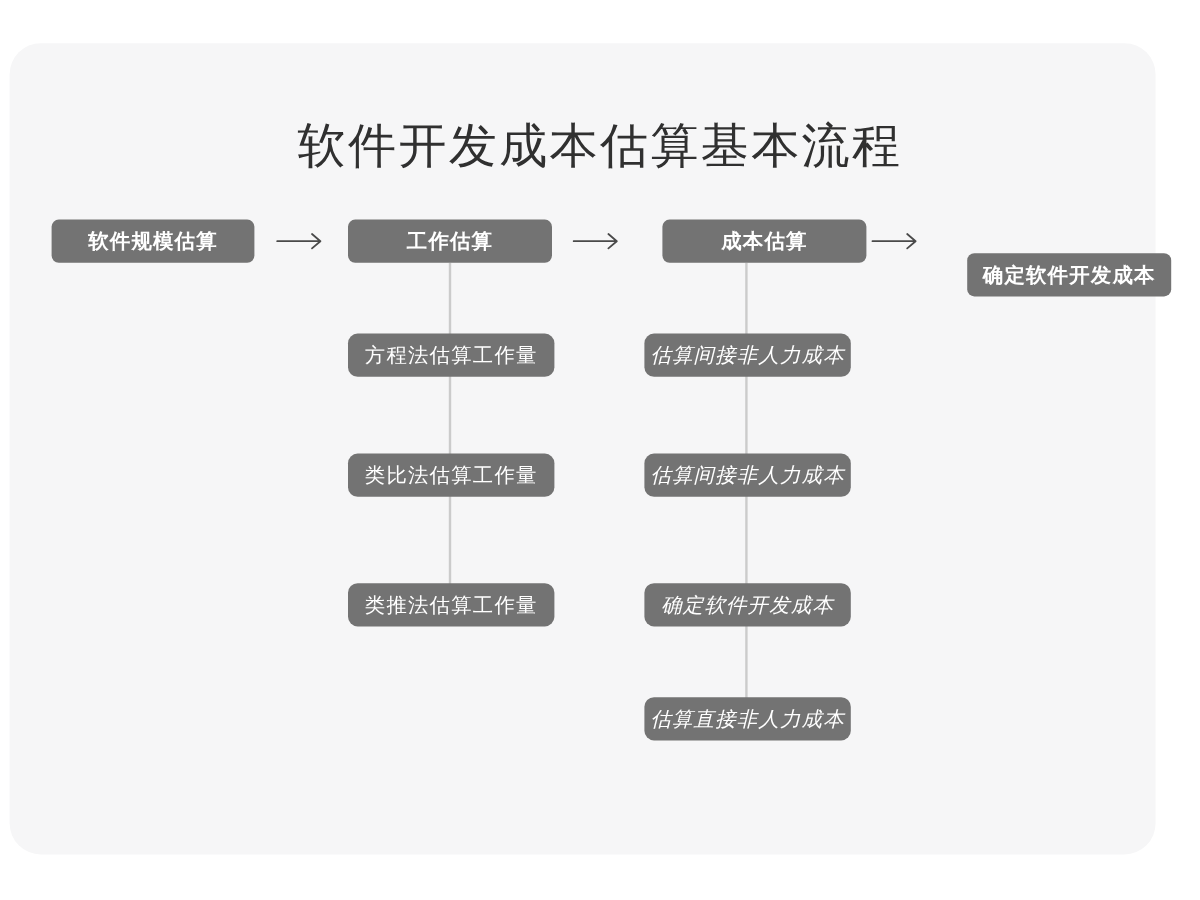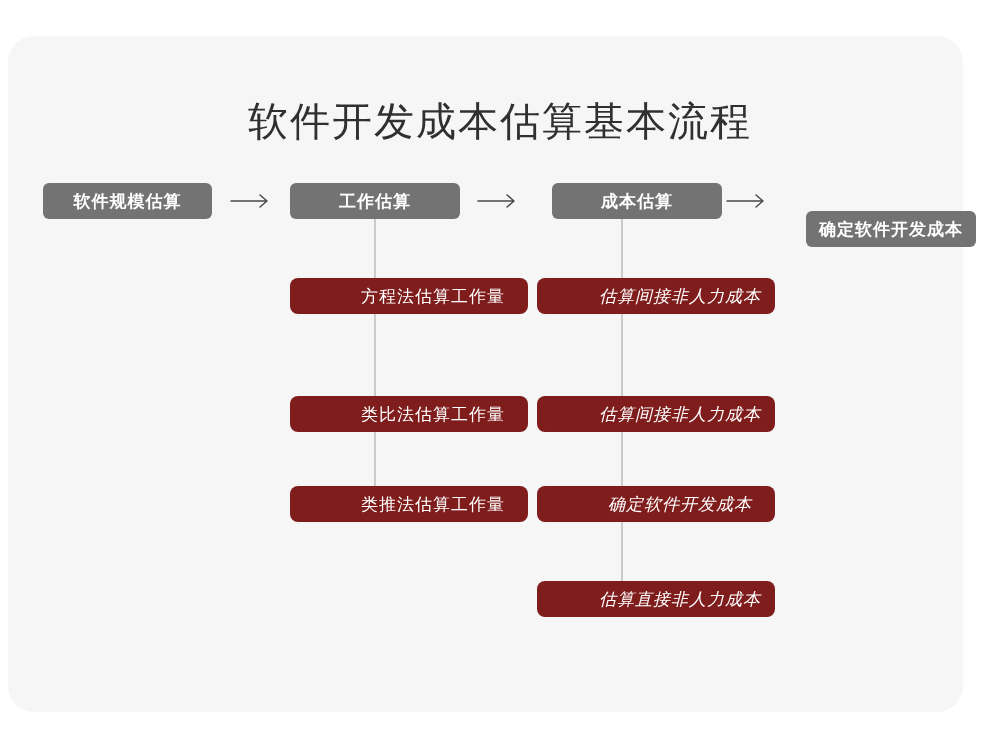"方程法估算工作量" .sub { background: #7f1d1d -> #737373; padding-left: 48px -> none; width: 190px -> 172px }
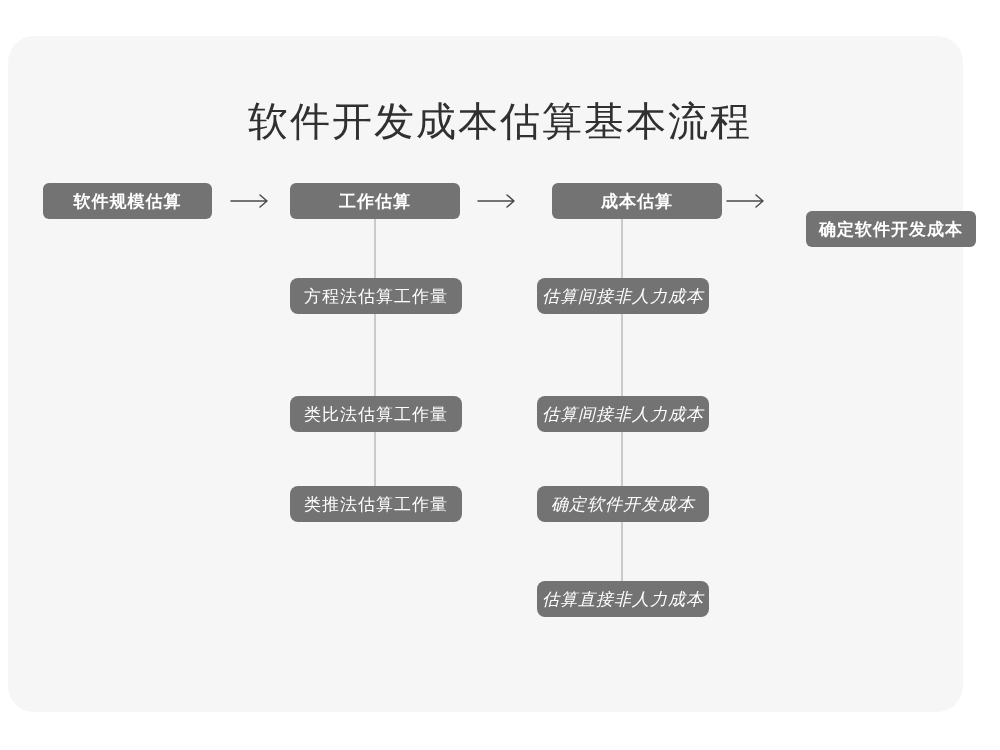"类比法估算工作量" .sub.r2 { top: 396px -> 378px }
